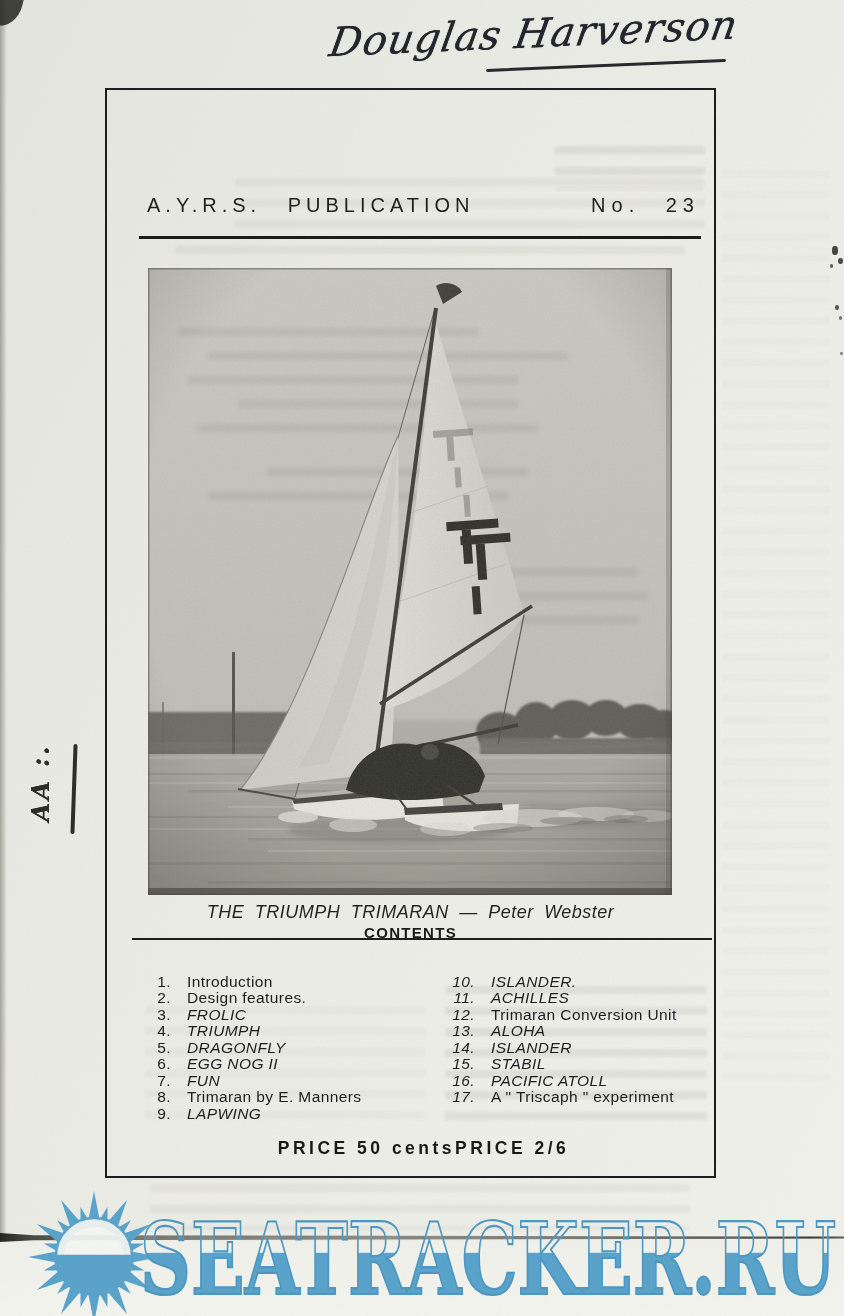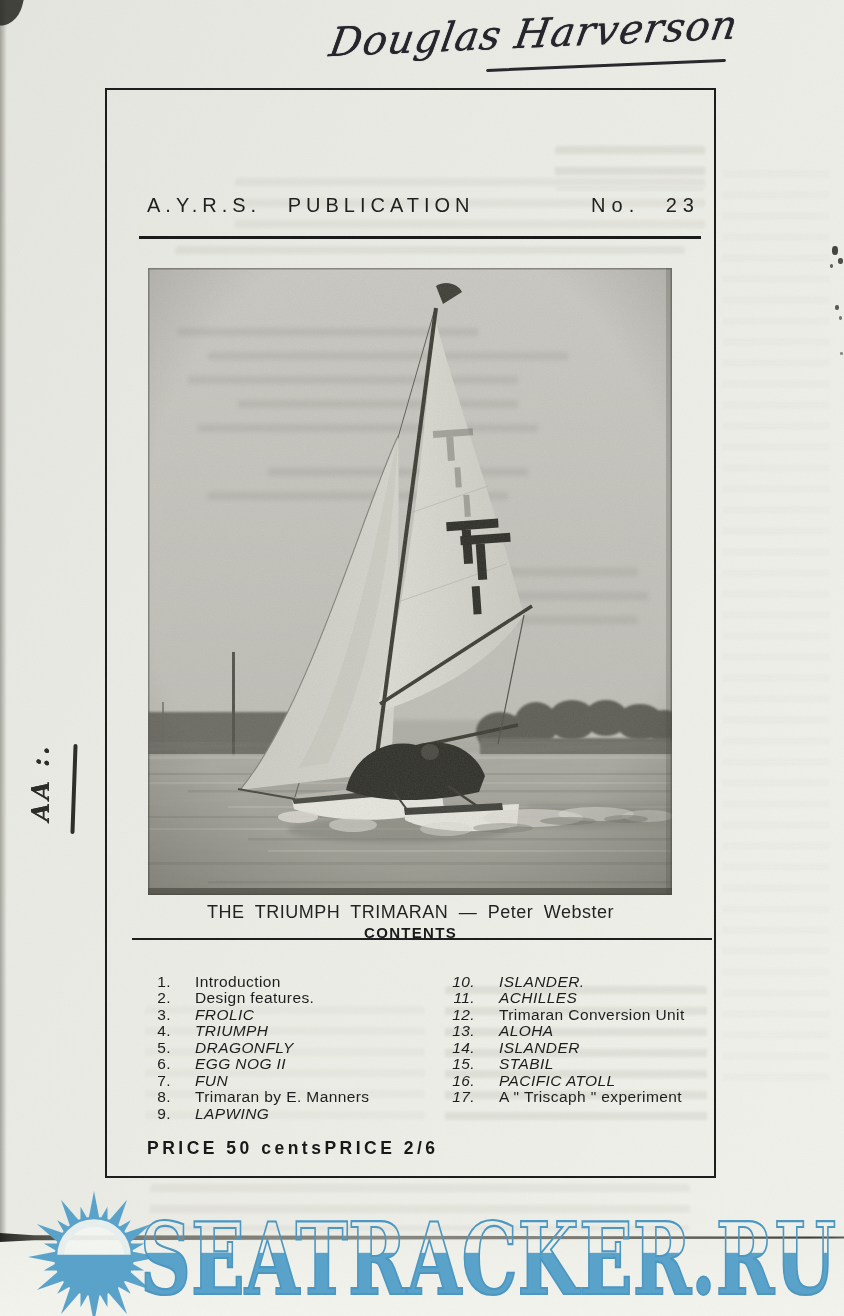"THE TRIUMPH TRIMARAN — Peter" .caption { font-style: none -> italic }
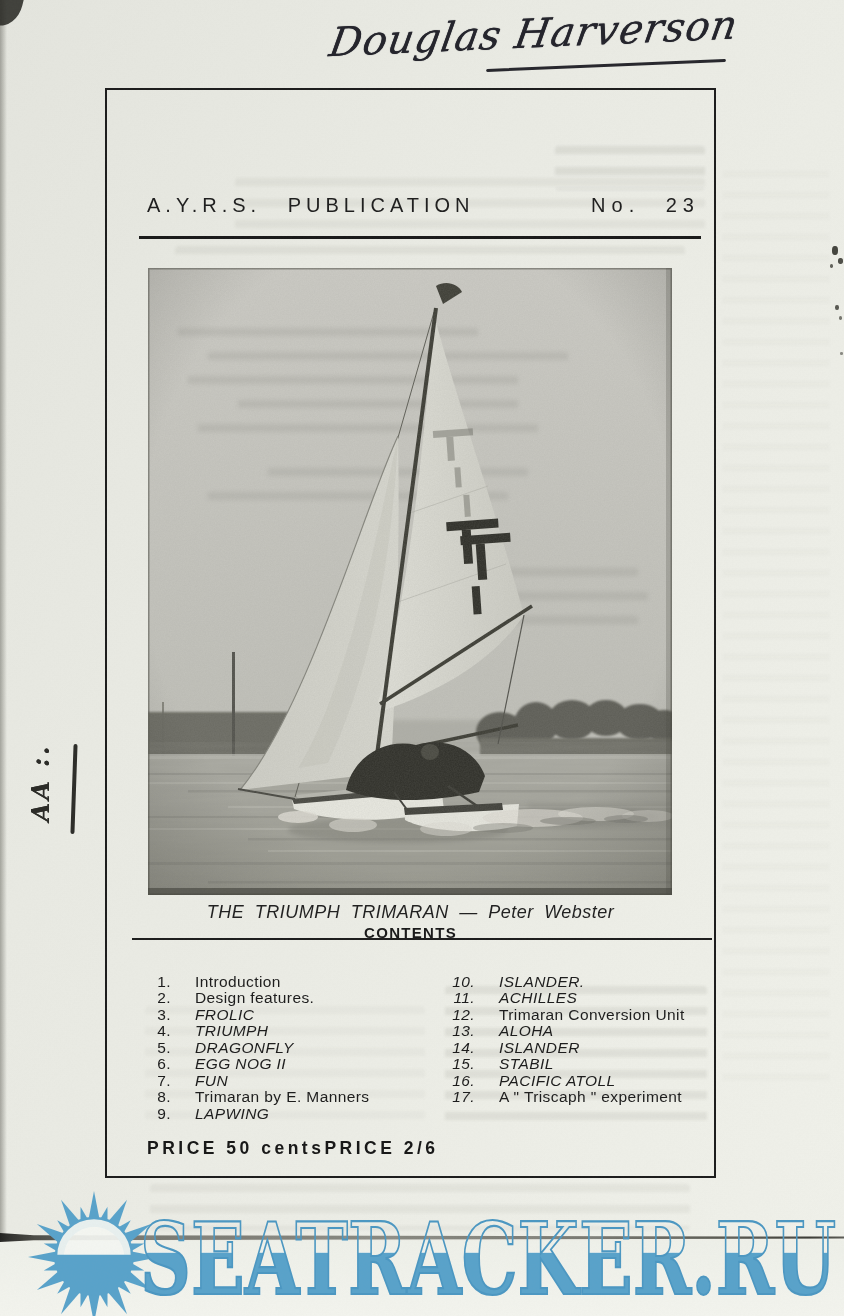"Introduction" .toc-label { margin-left: 24px -> 16px }
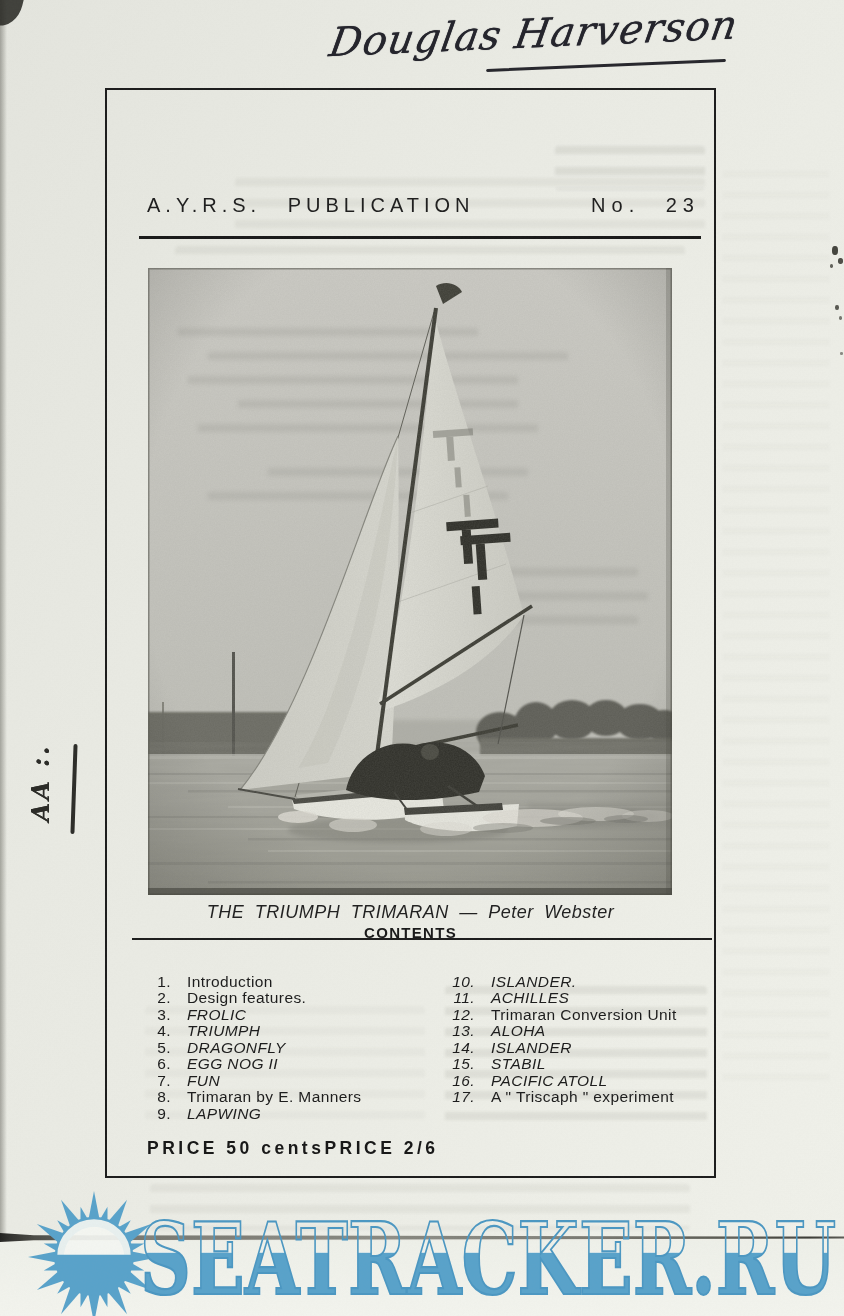"PRICE 50 cents" .price-row { justify-content: flex-start -> center }
